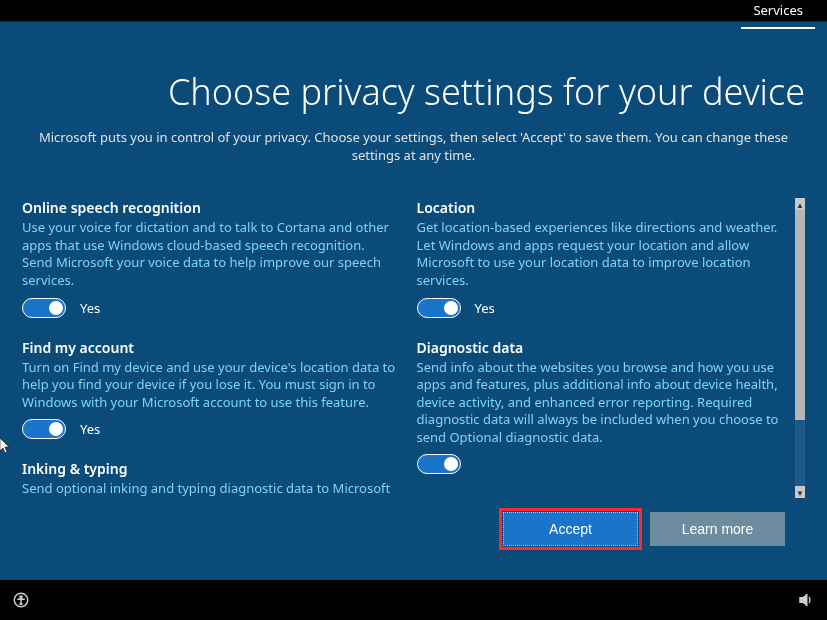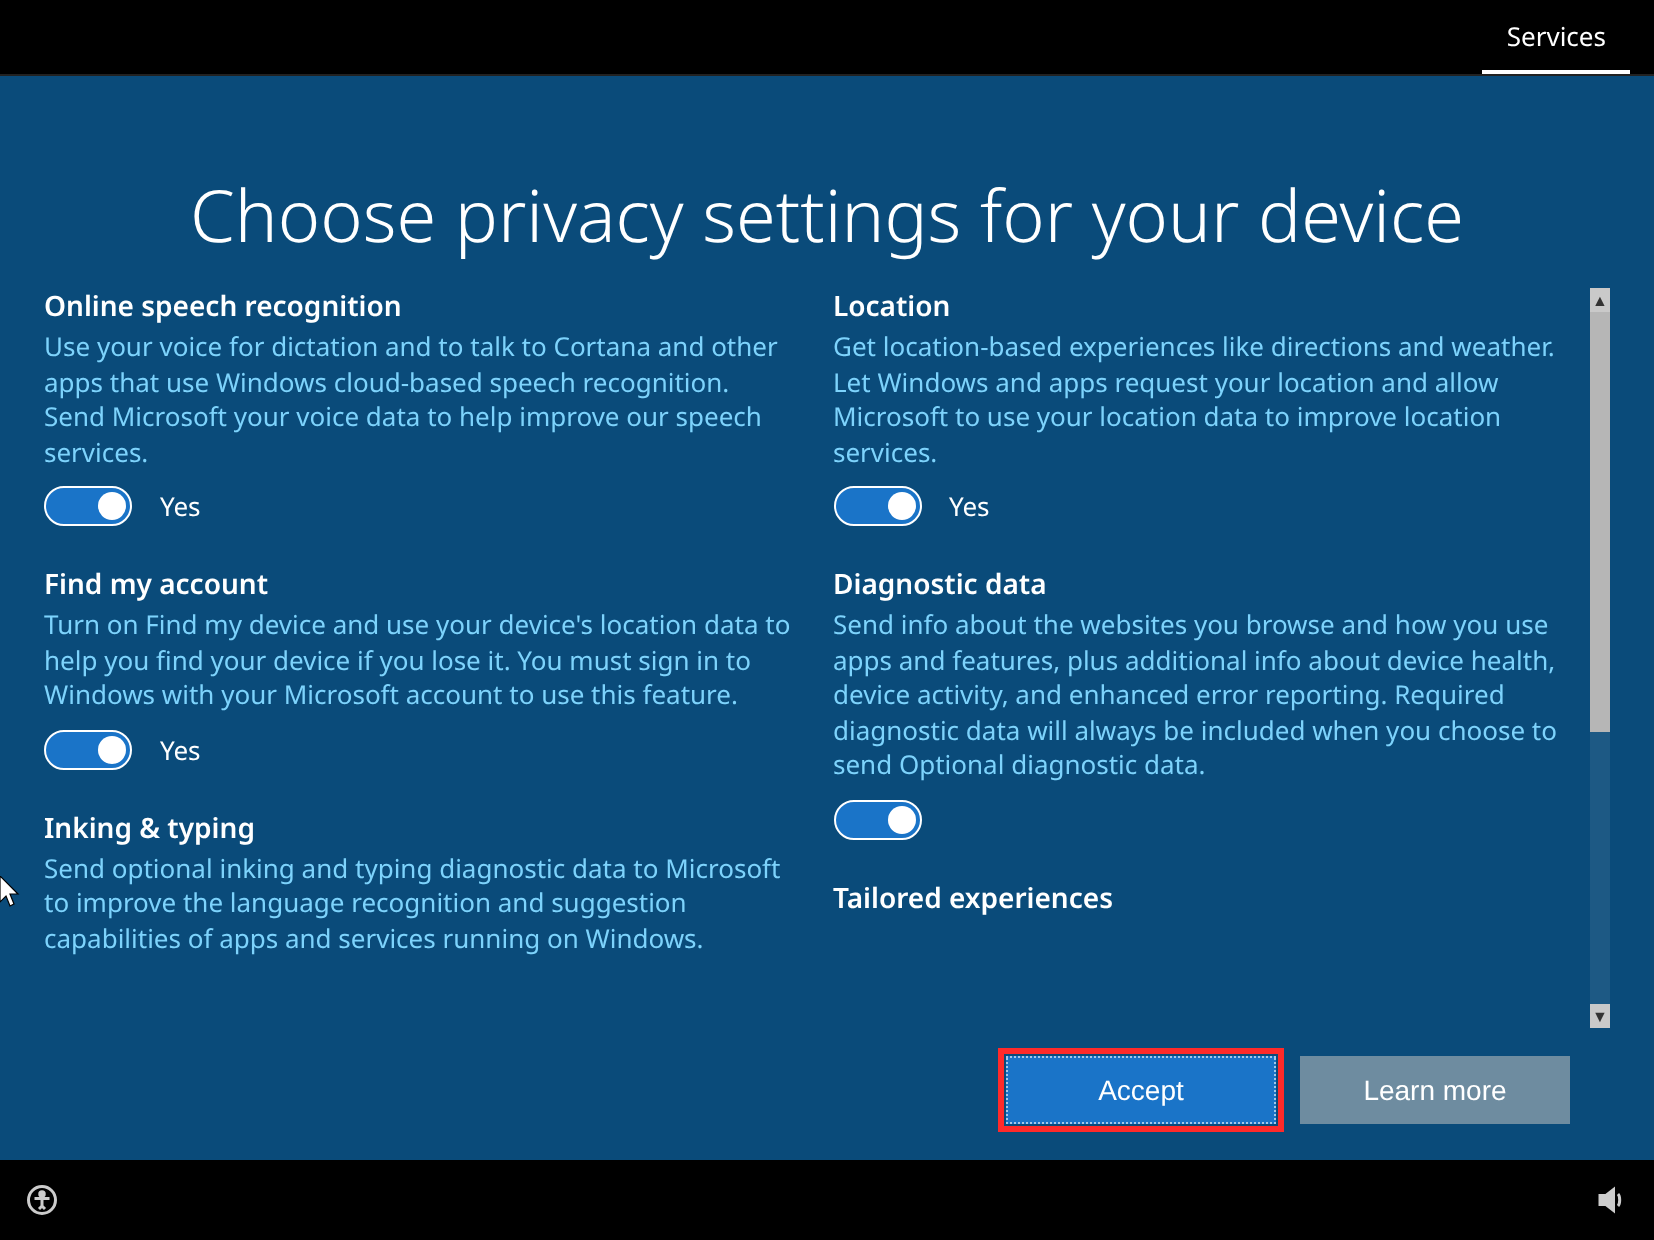"Services" .topbar { height: 38px -> 22px }
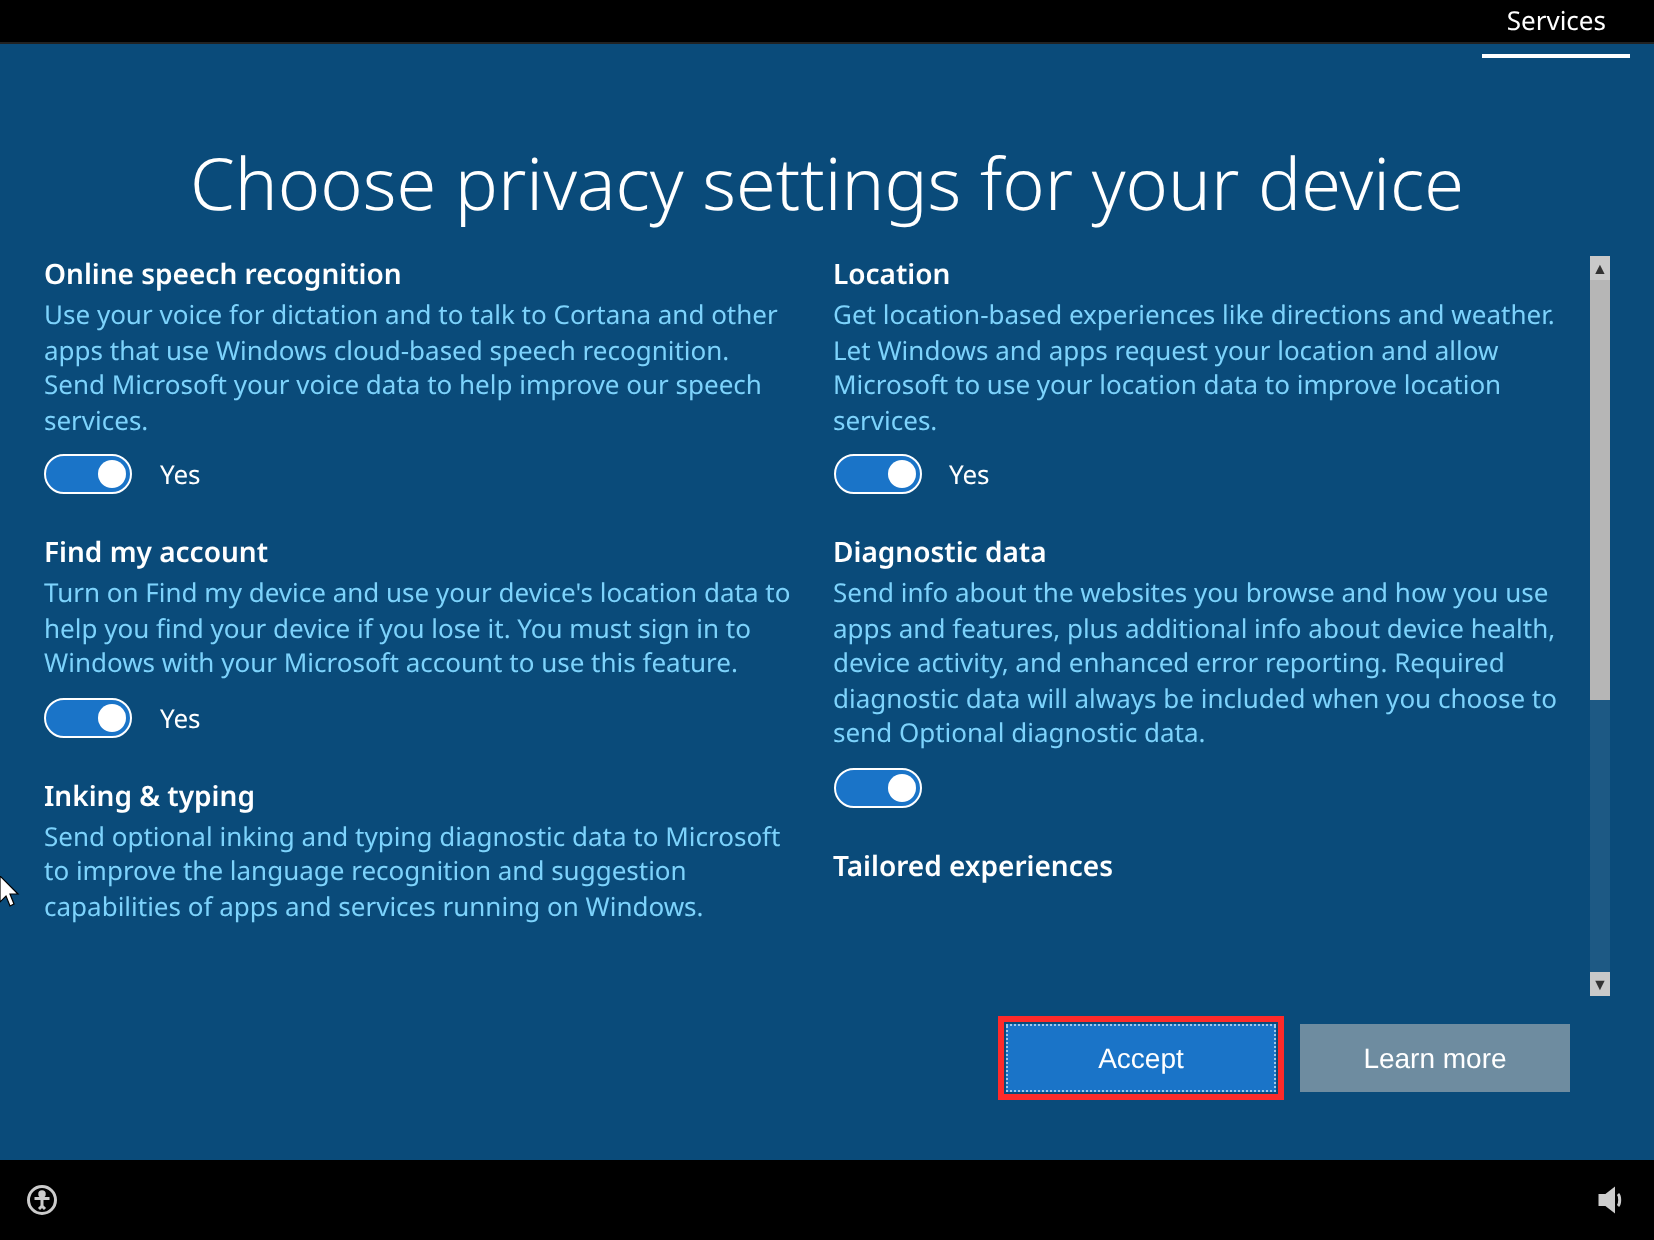"Choose privacy settings for your" .page-title { text-align: center -> right }
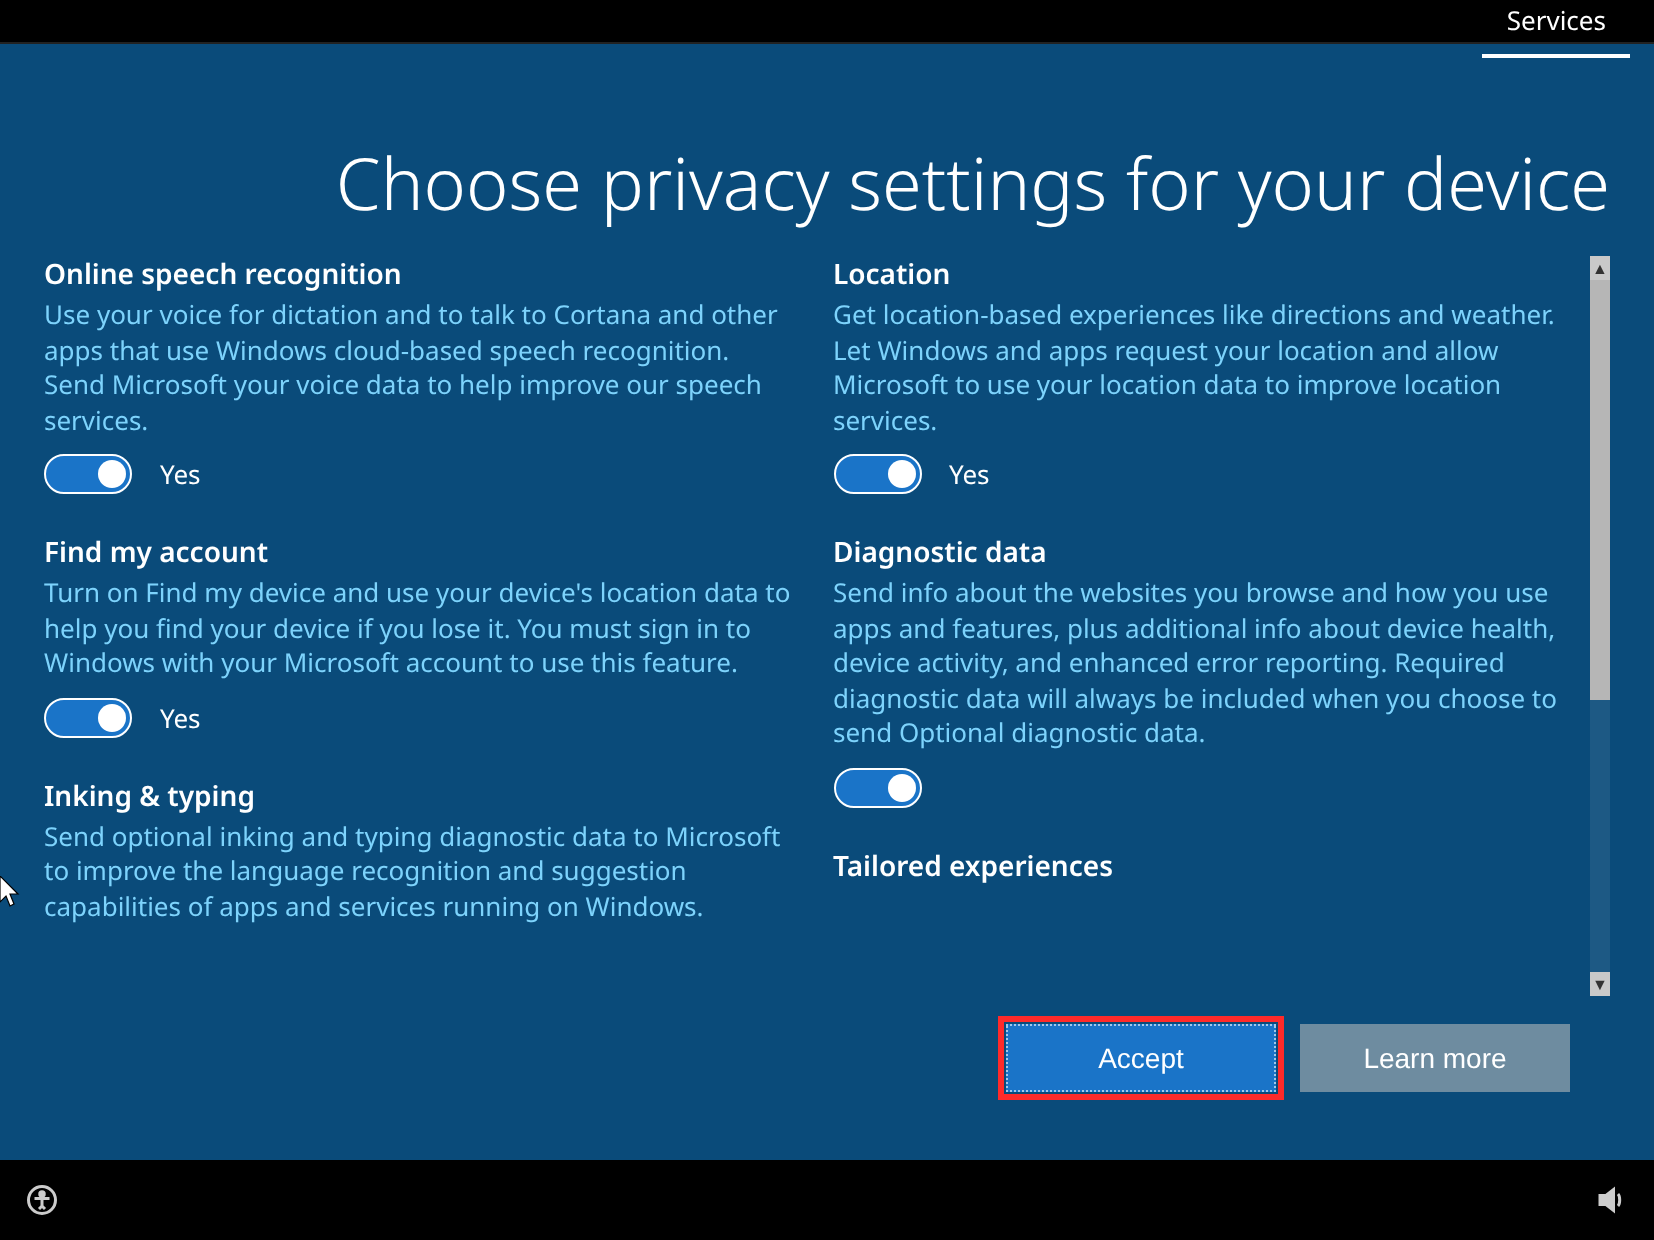"Microsoft puts you in control" p.page-subtitle { html: none -> <p>Microsoft puts you in control of your privacy. Choose your settings, then select 'Accept' to save them. You can change these settings at any time.</p> }
